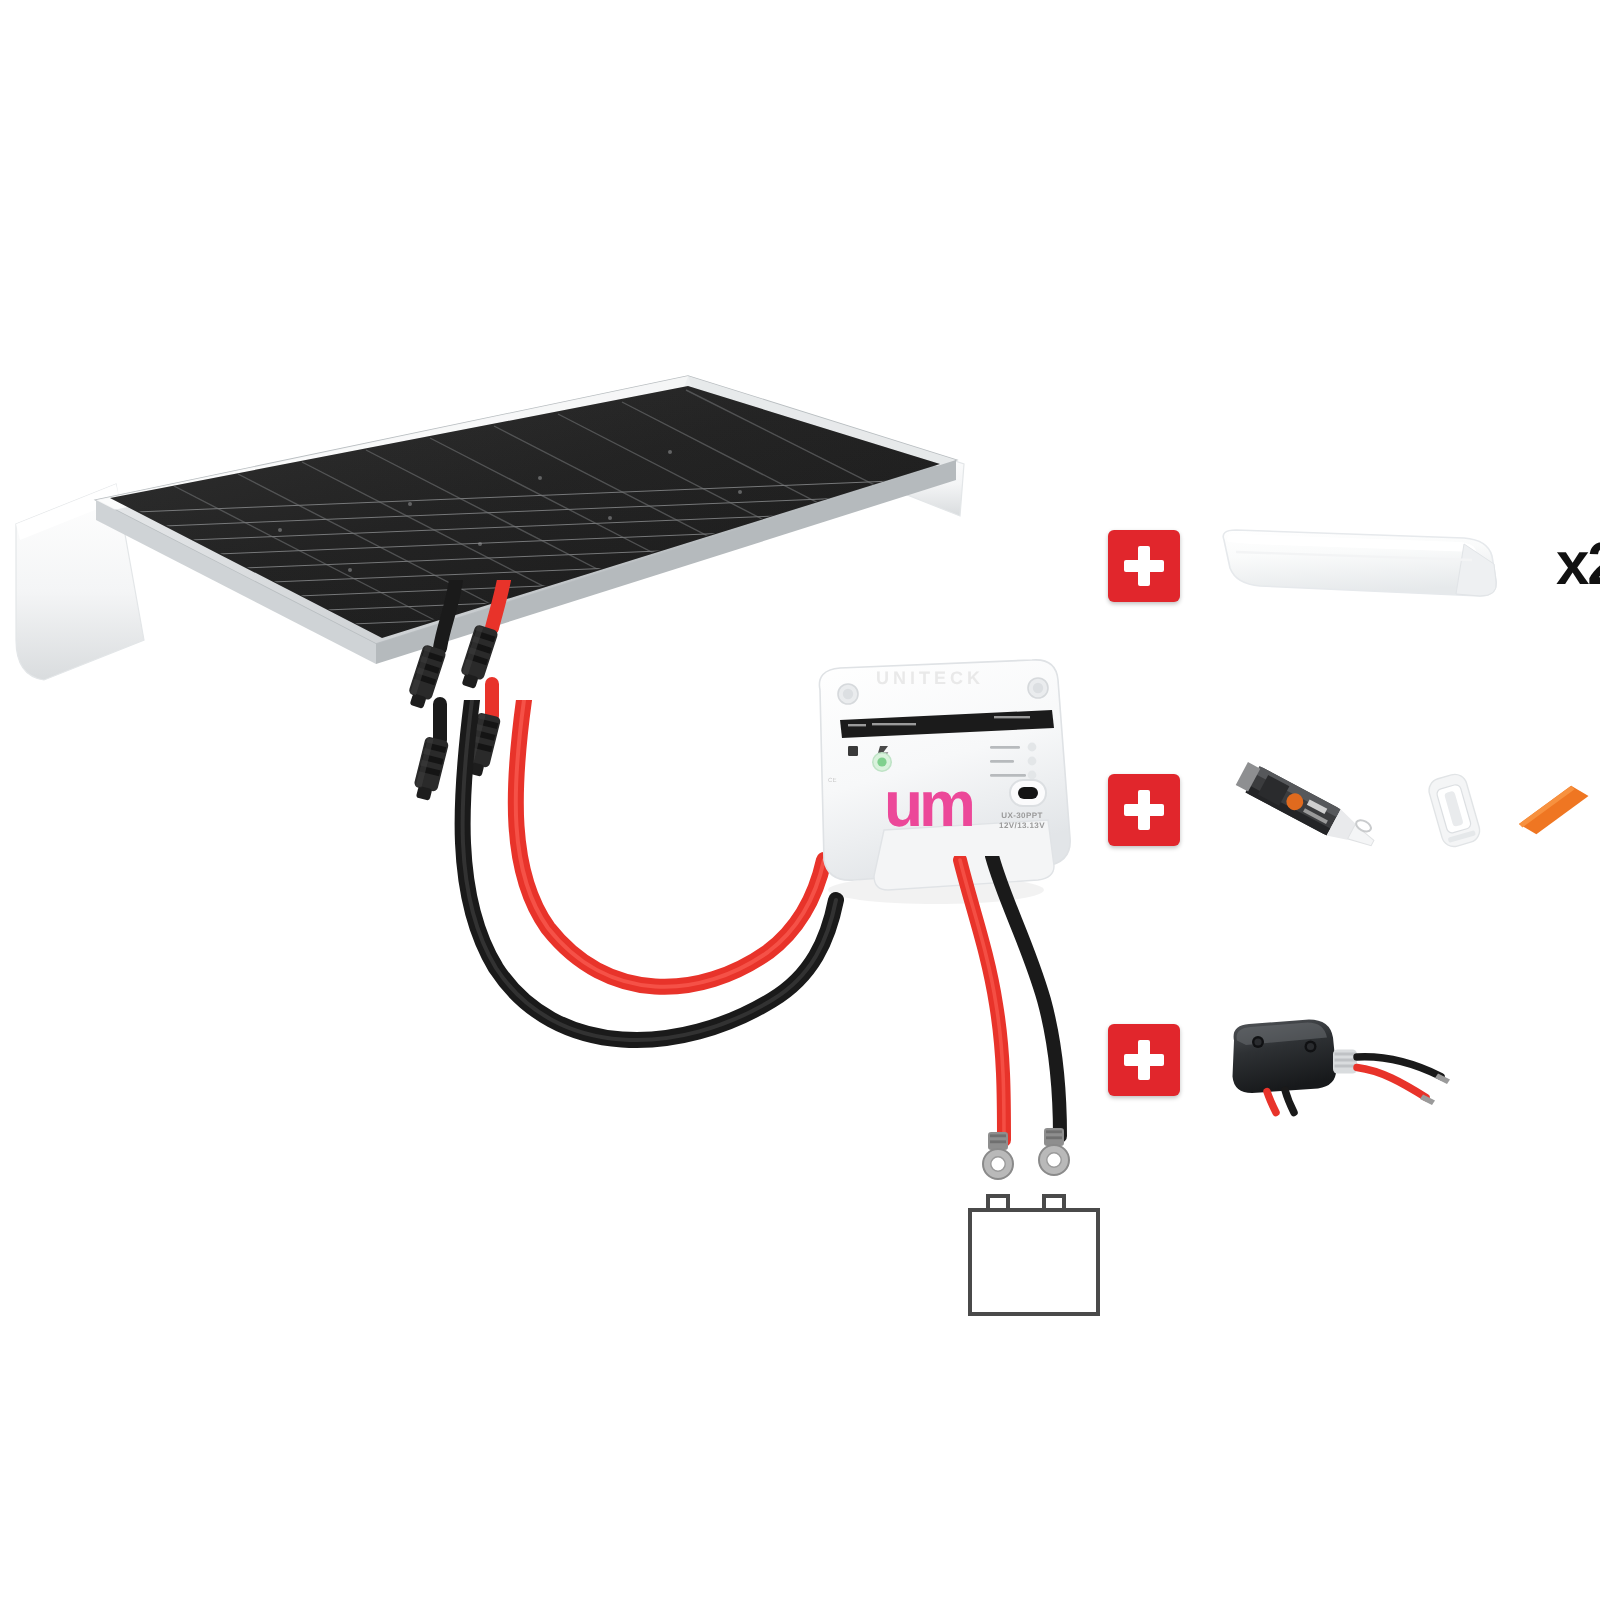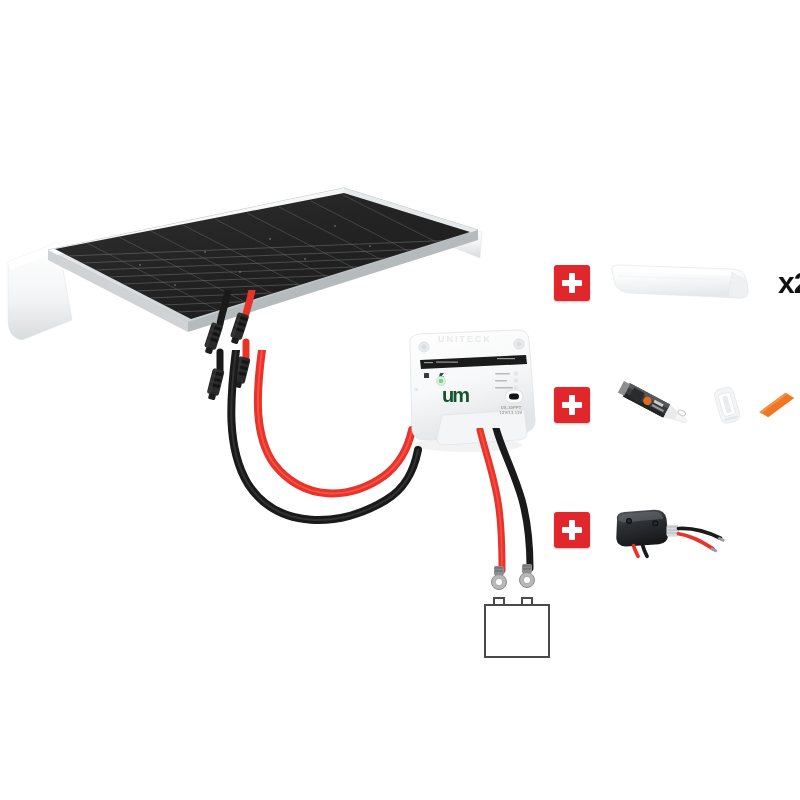"um" .umlogo { color: #14532d -> #ec4899; font-size: 20px -> 32px }
